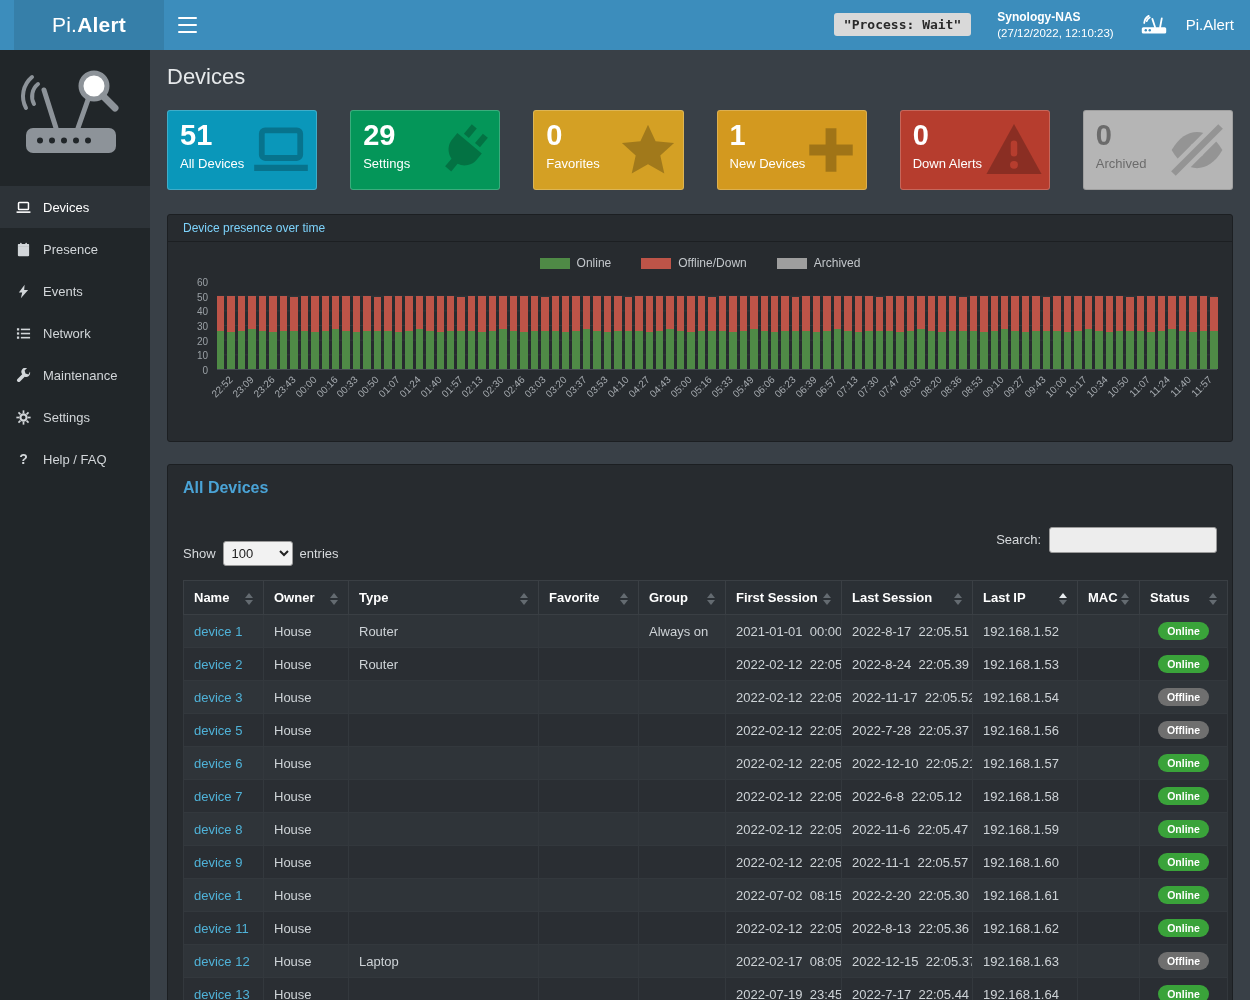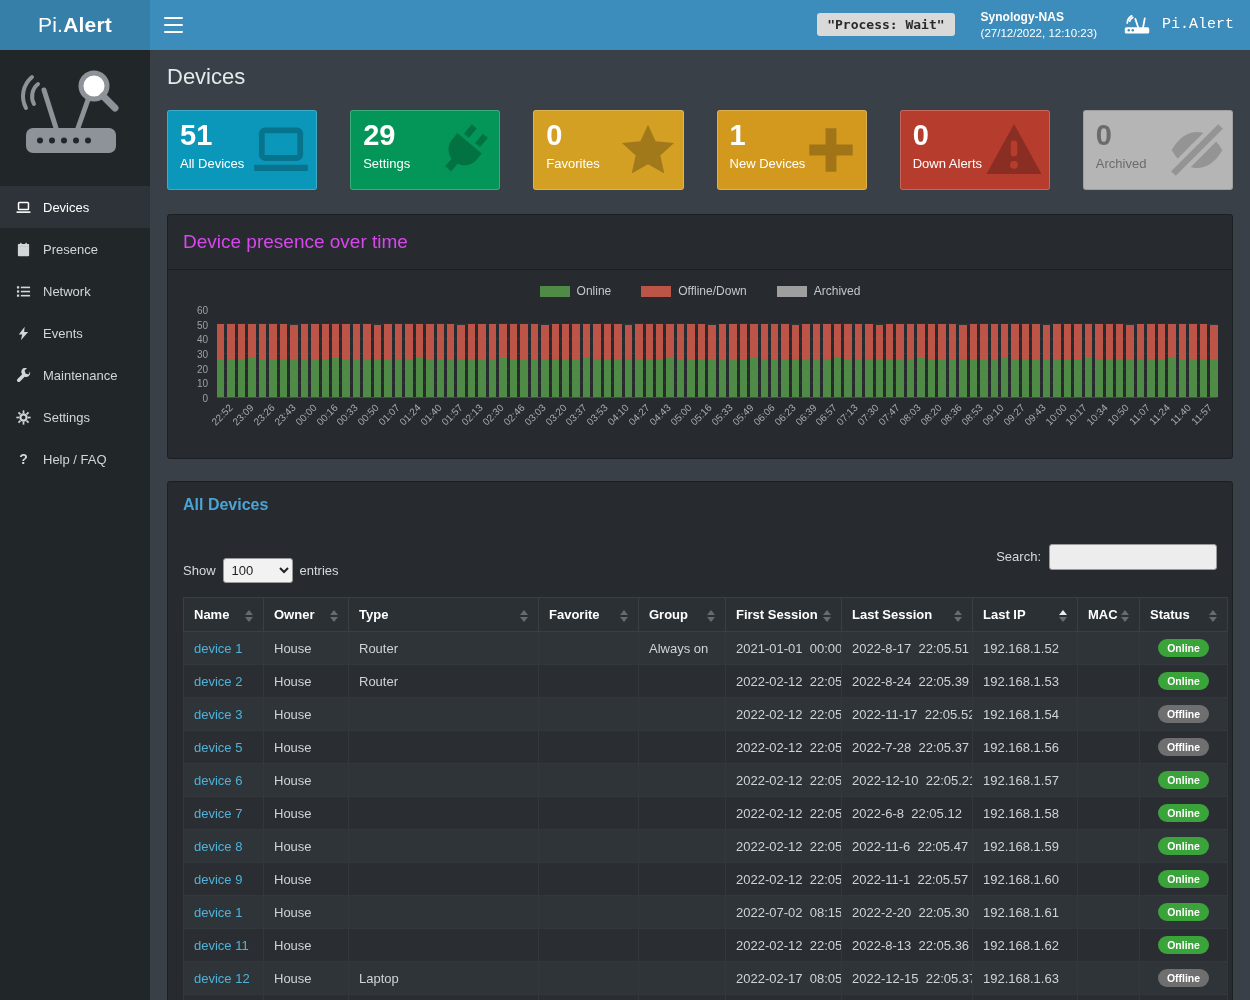"Pi." .topbar { padding-left: none -> 14px }
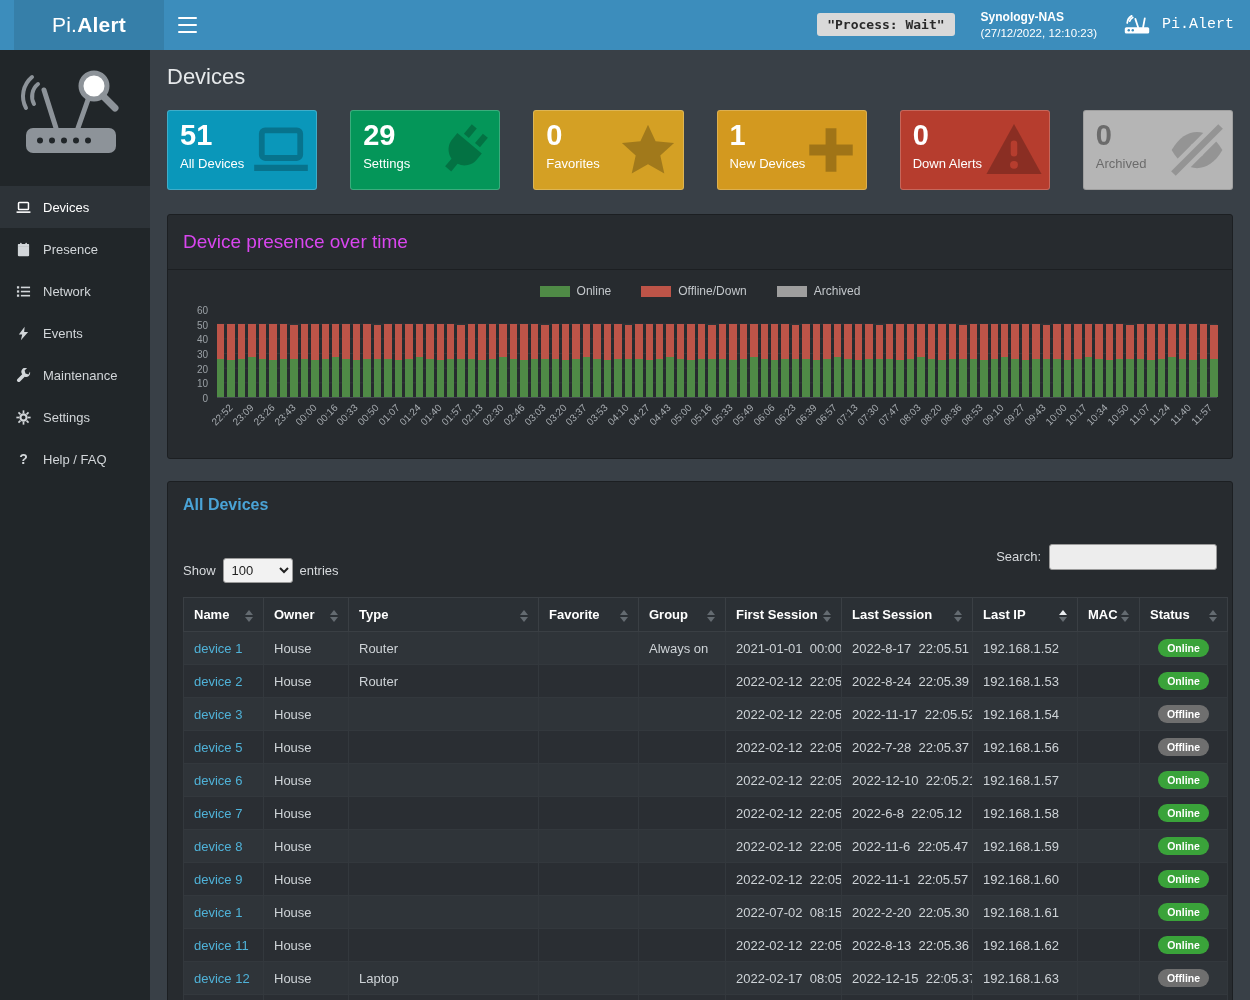"Pi.Alert" .app-badge { font-family: Liberation Mono, monospace -> none; gap: 11px -> 18px }
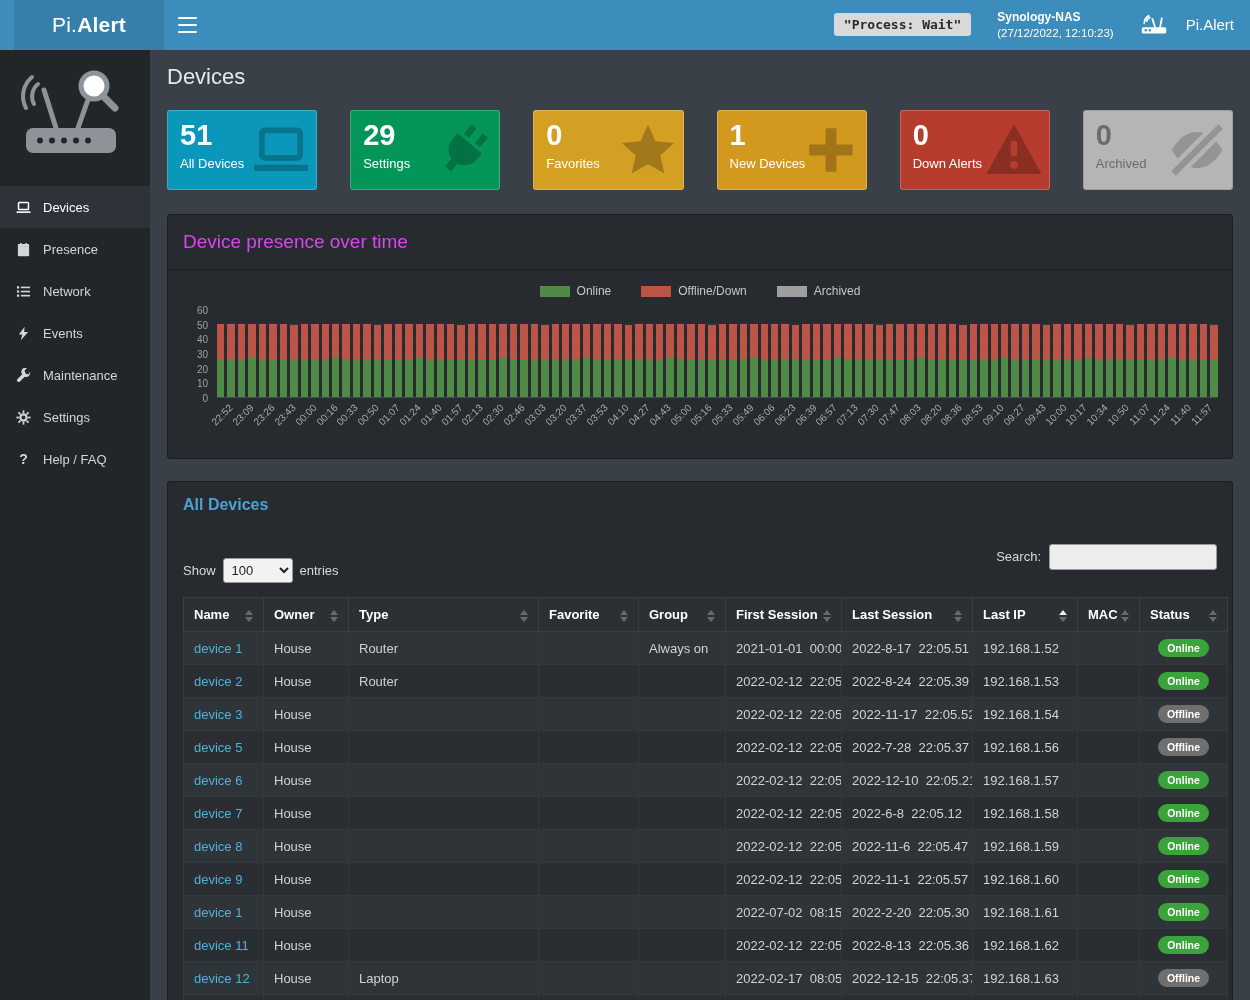"Device presence over time" .panel-header { color: #d946ef -> #7dd3fc; font-size: 19px -> 12px; padding: 16px 15px -> 6px 15px }
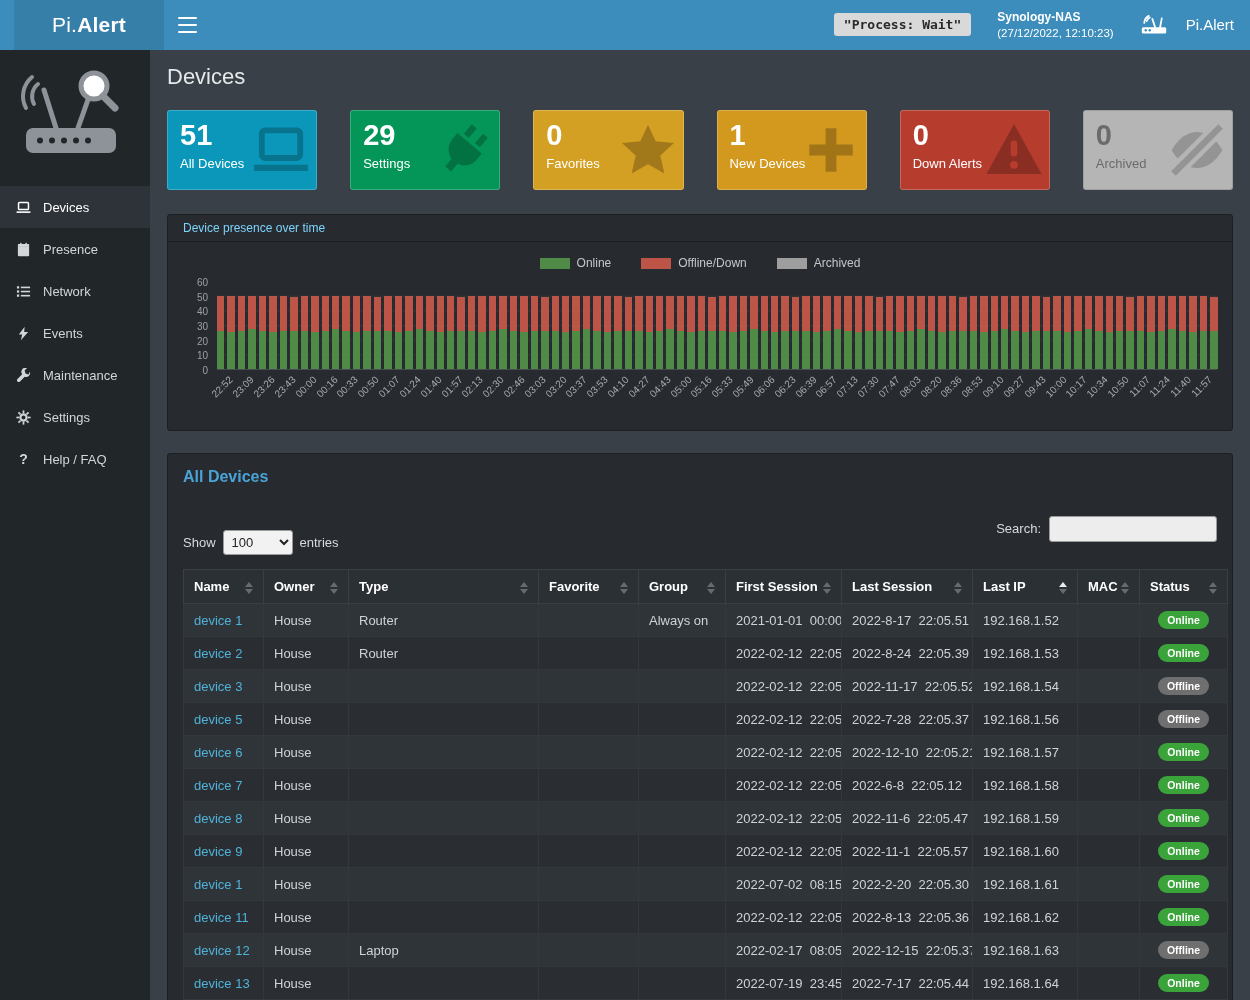"Online" .panel-body { padding: 12px 15px 12px -> 12px 15px 23px }
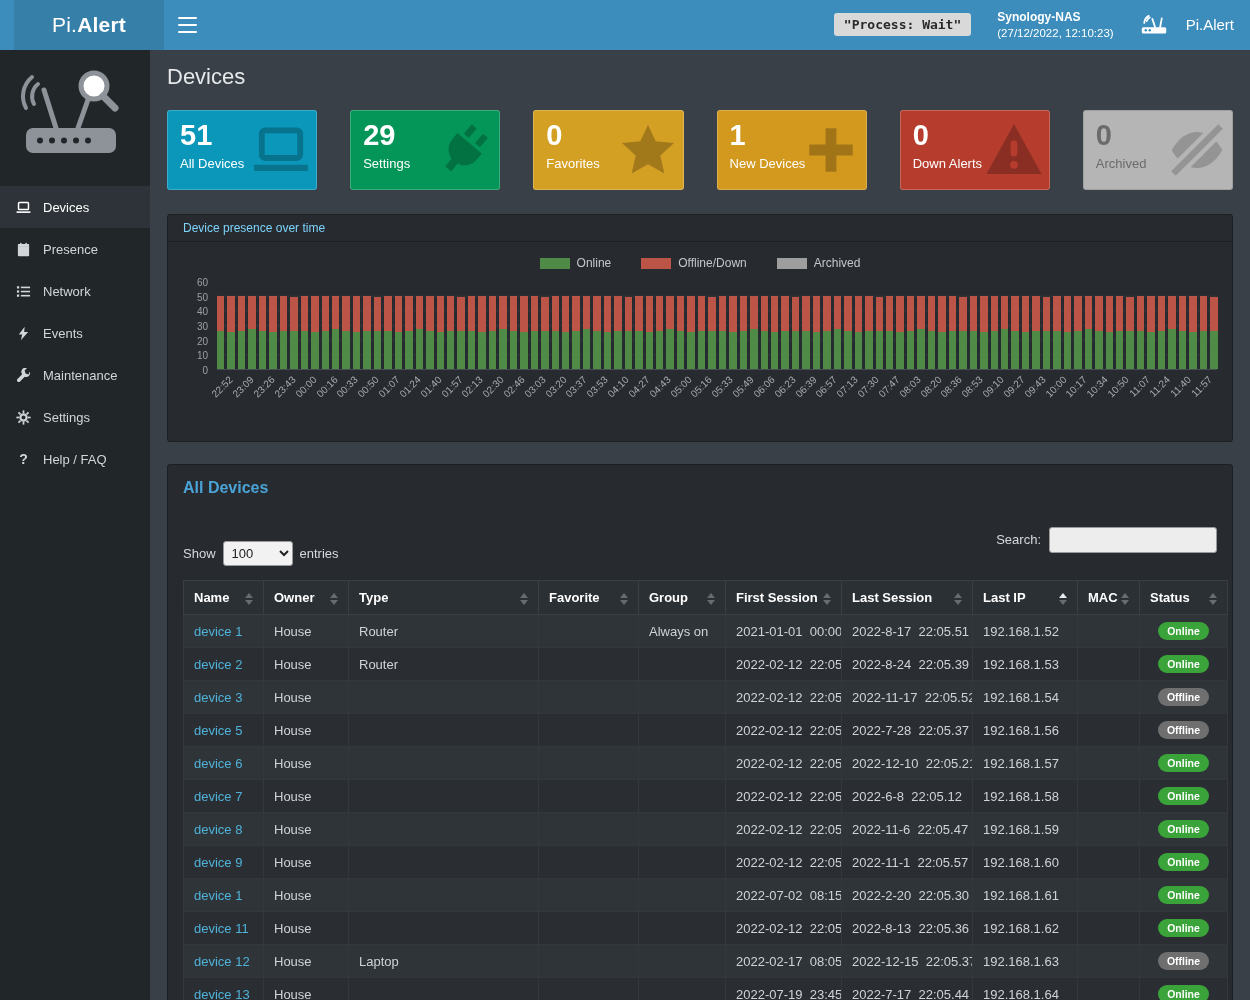"Network" a.menu-item { order: before "Events" -> after "Events" }
